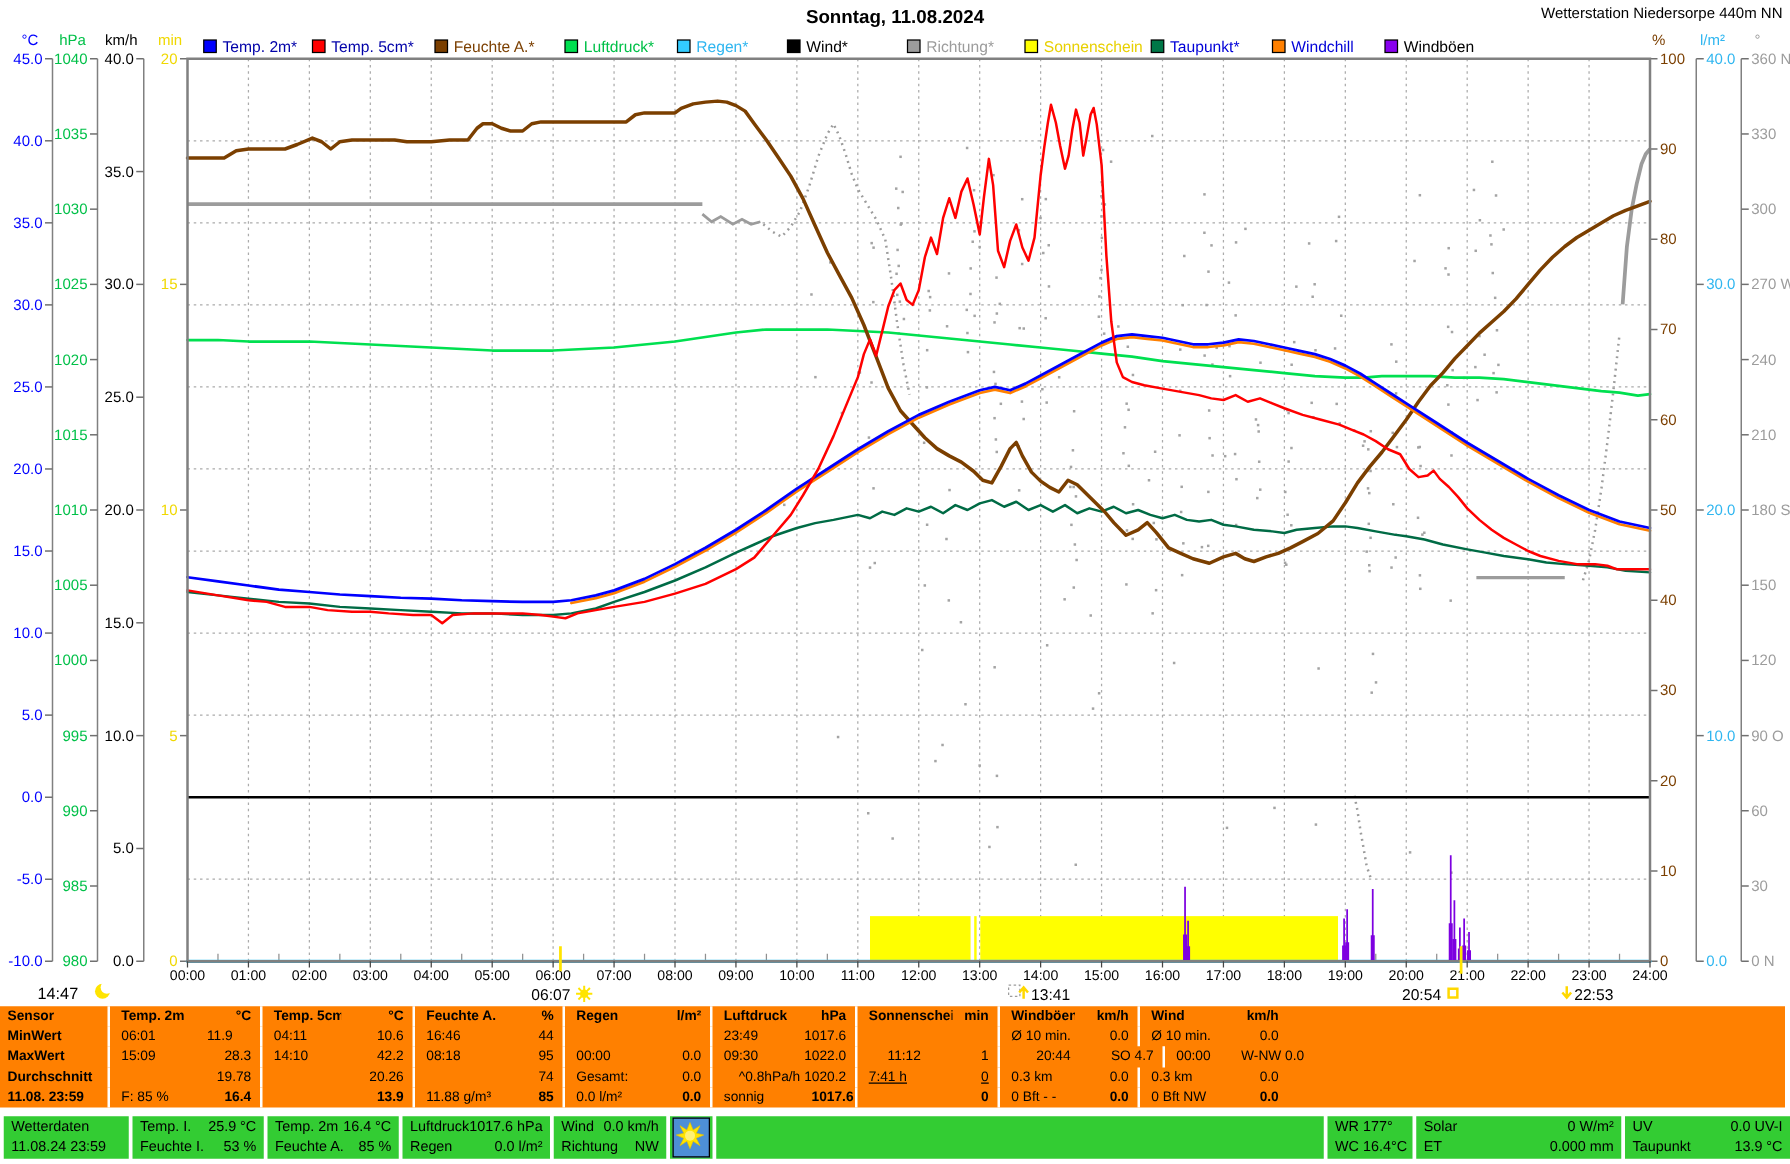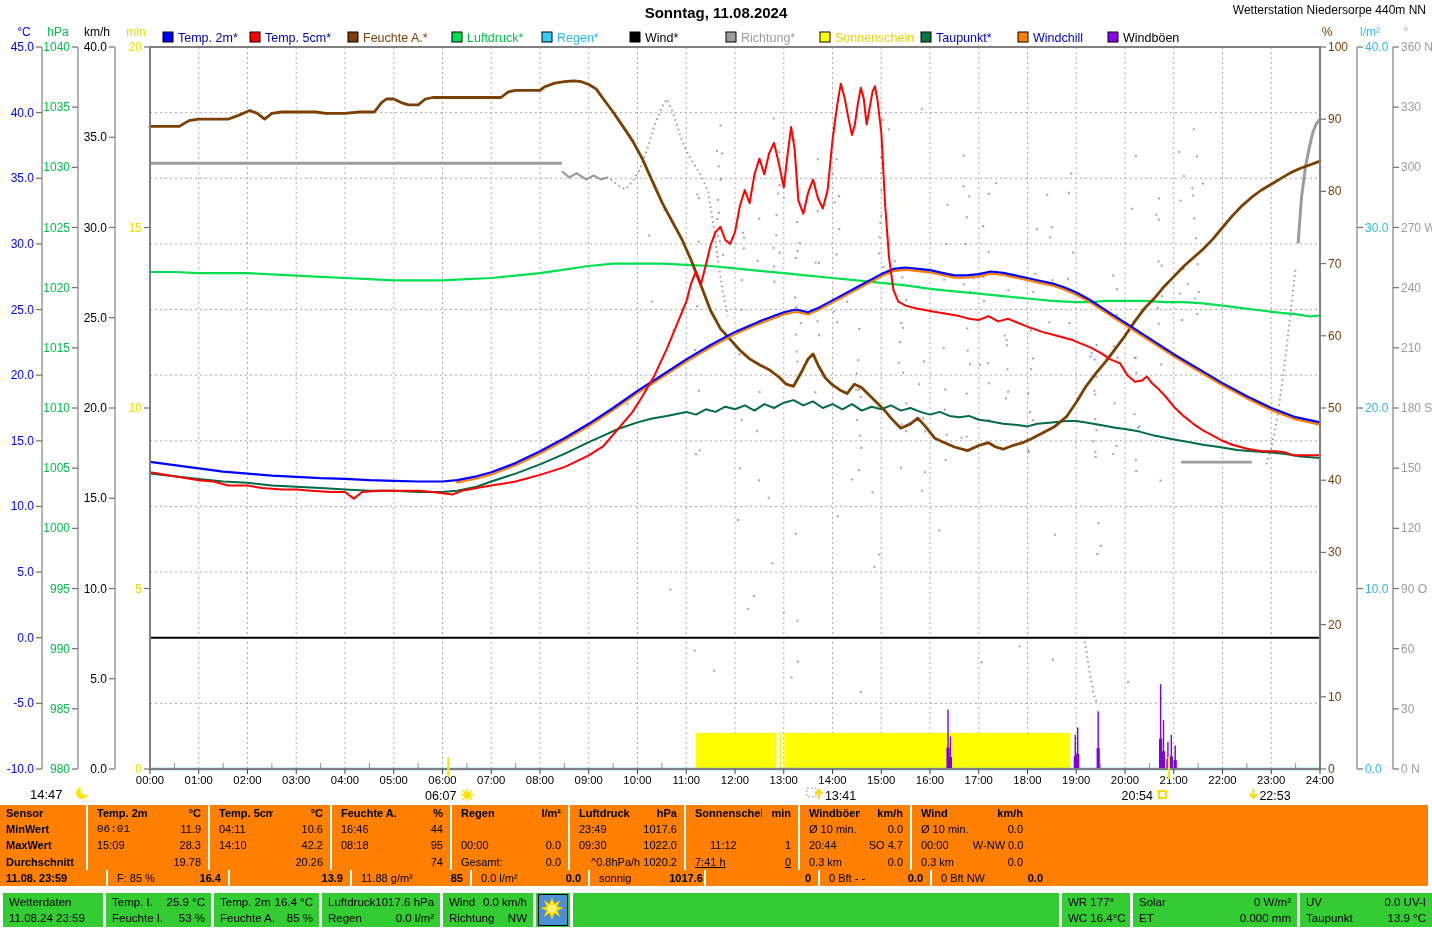"06:01" div.olab { font-family: Liberation Mono, monospace -> none }
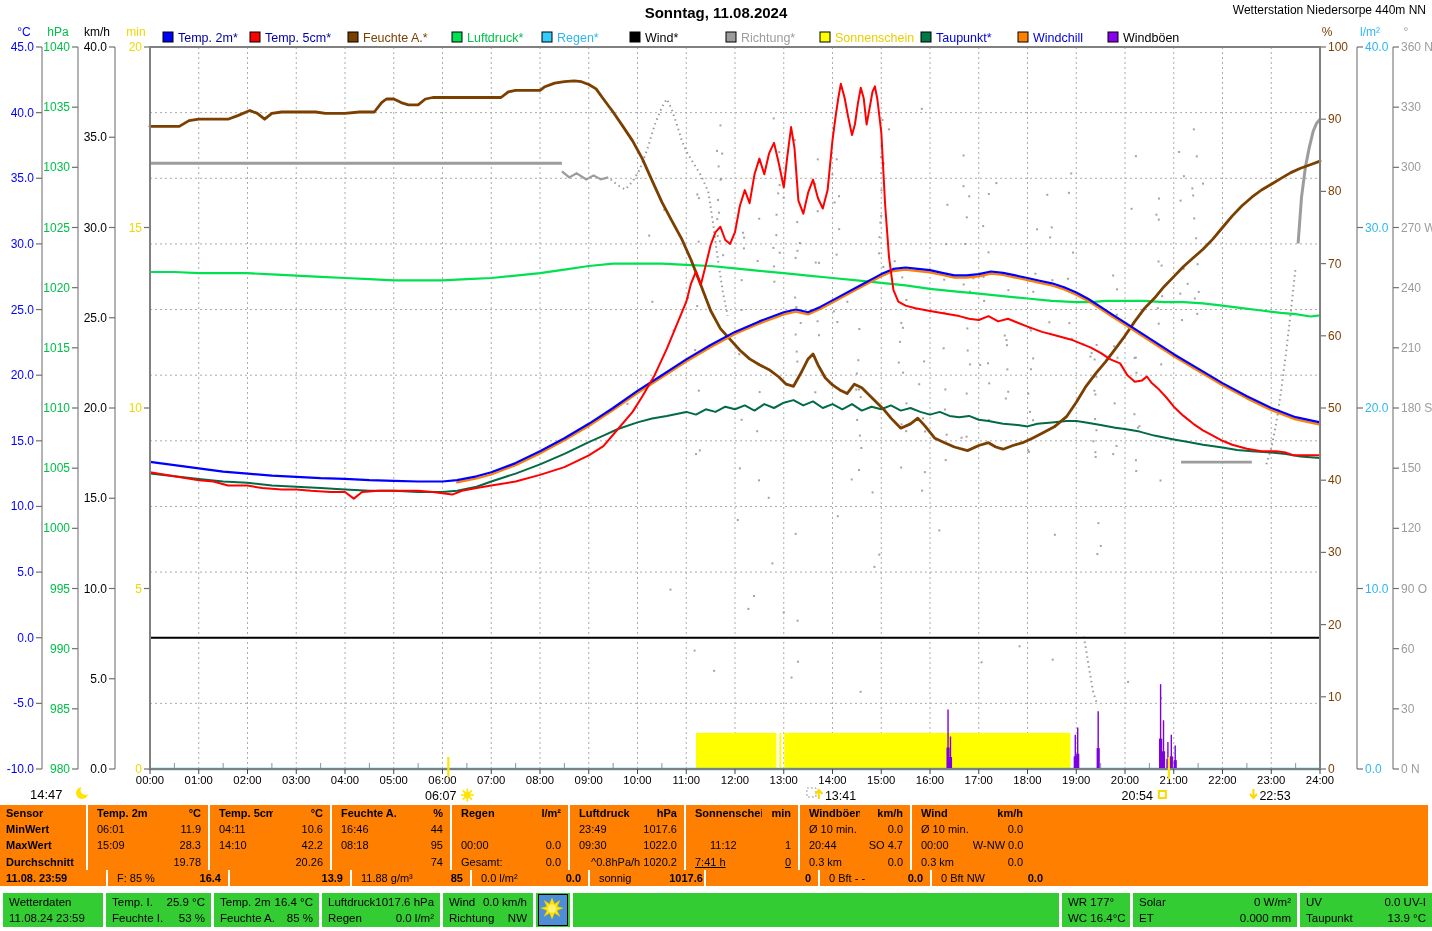"11.9" div.oval { text-align: none -> center }
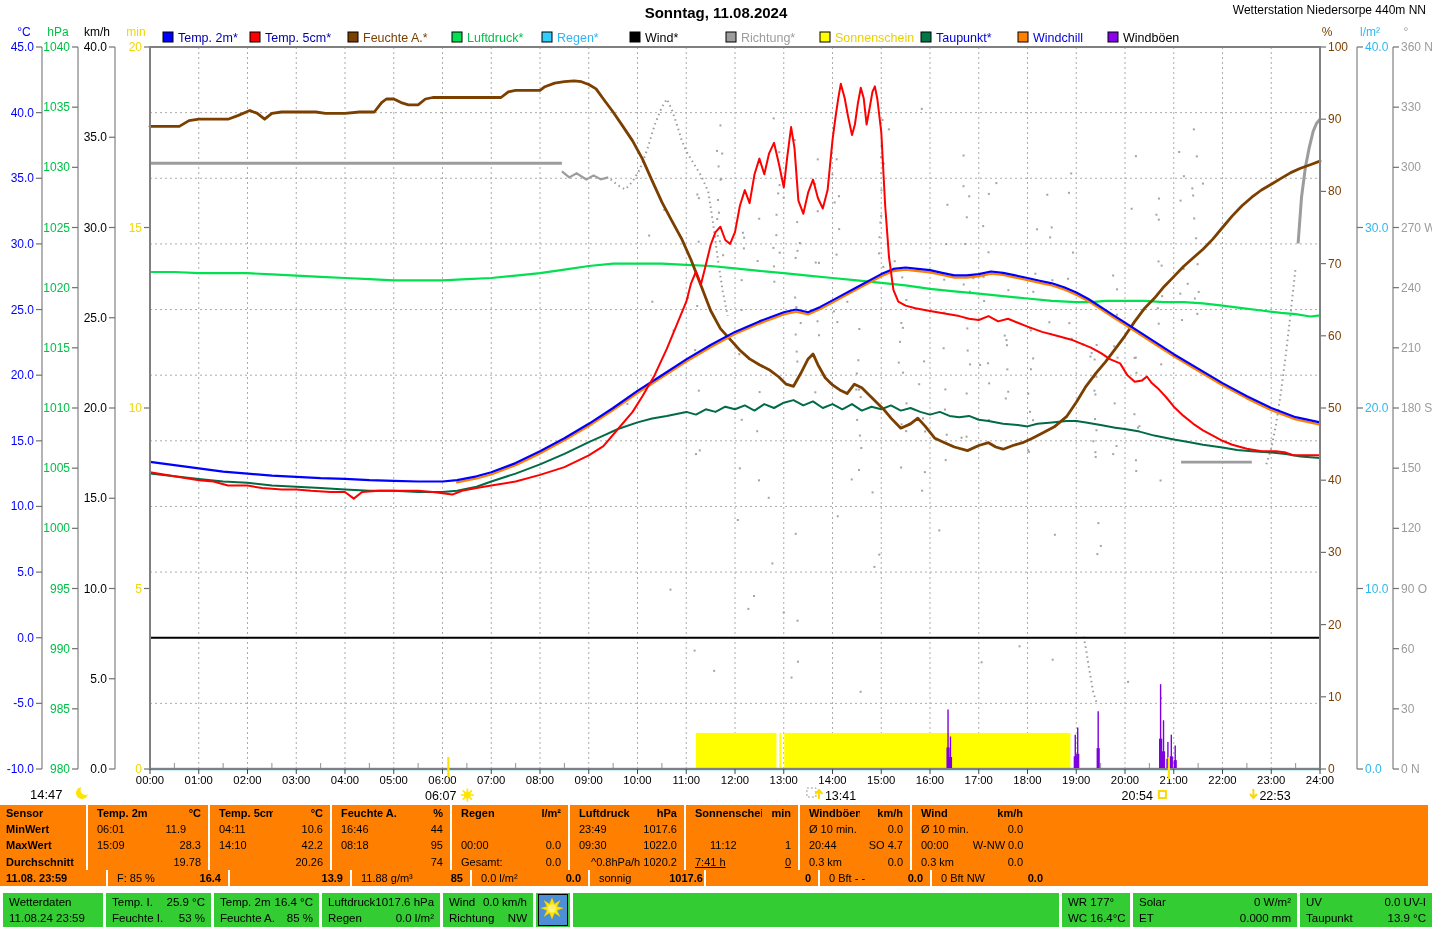"20:44" div.ocell { padding-left: none -> 20px }
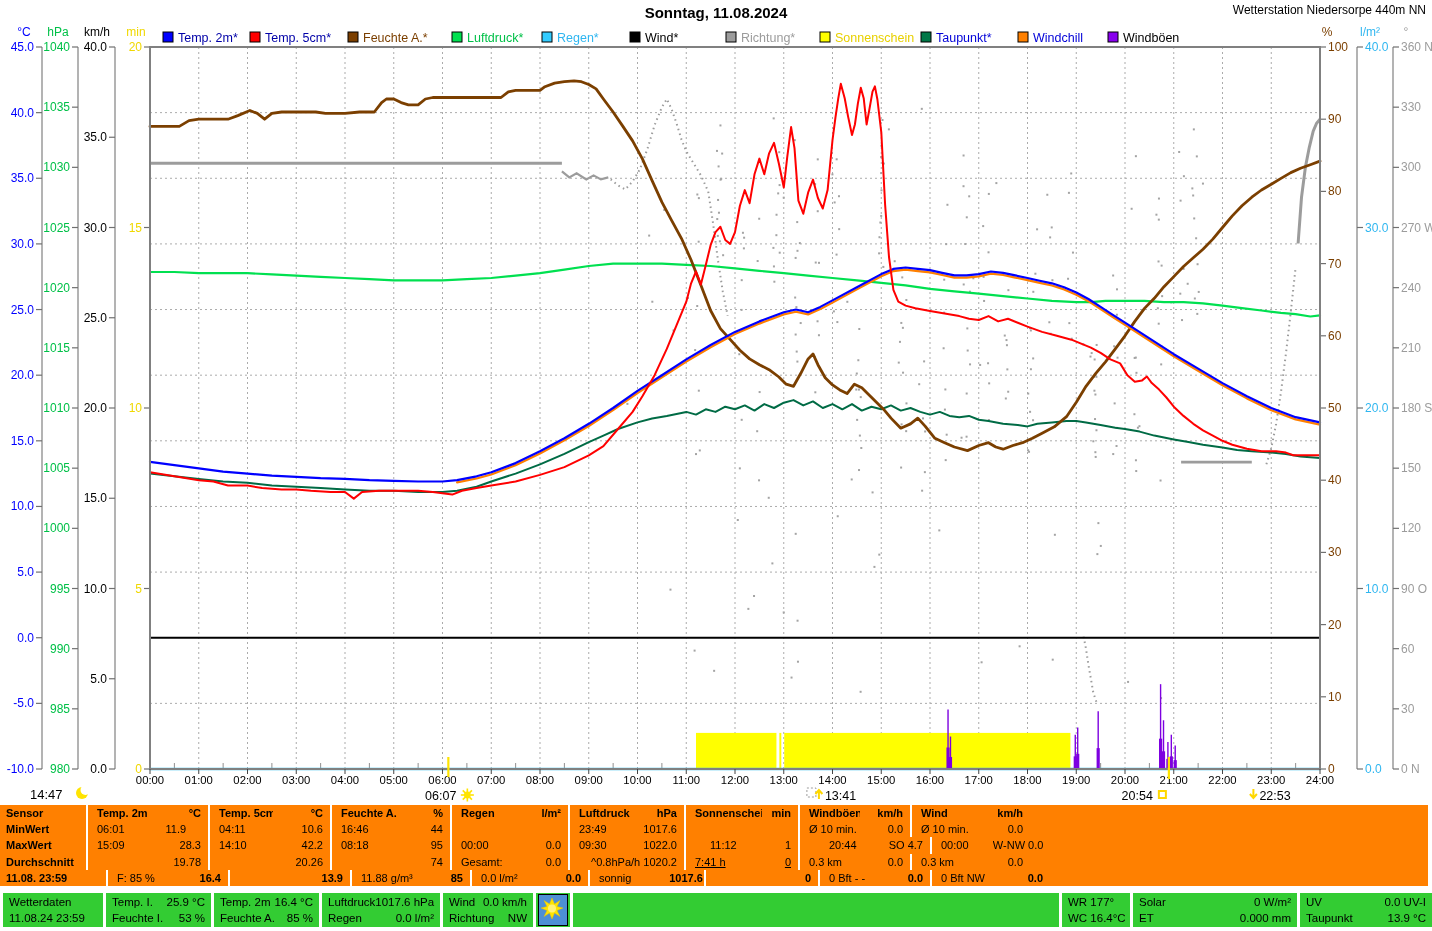"F: 85 %" div.ocell { margin-left: 20px -> none }
